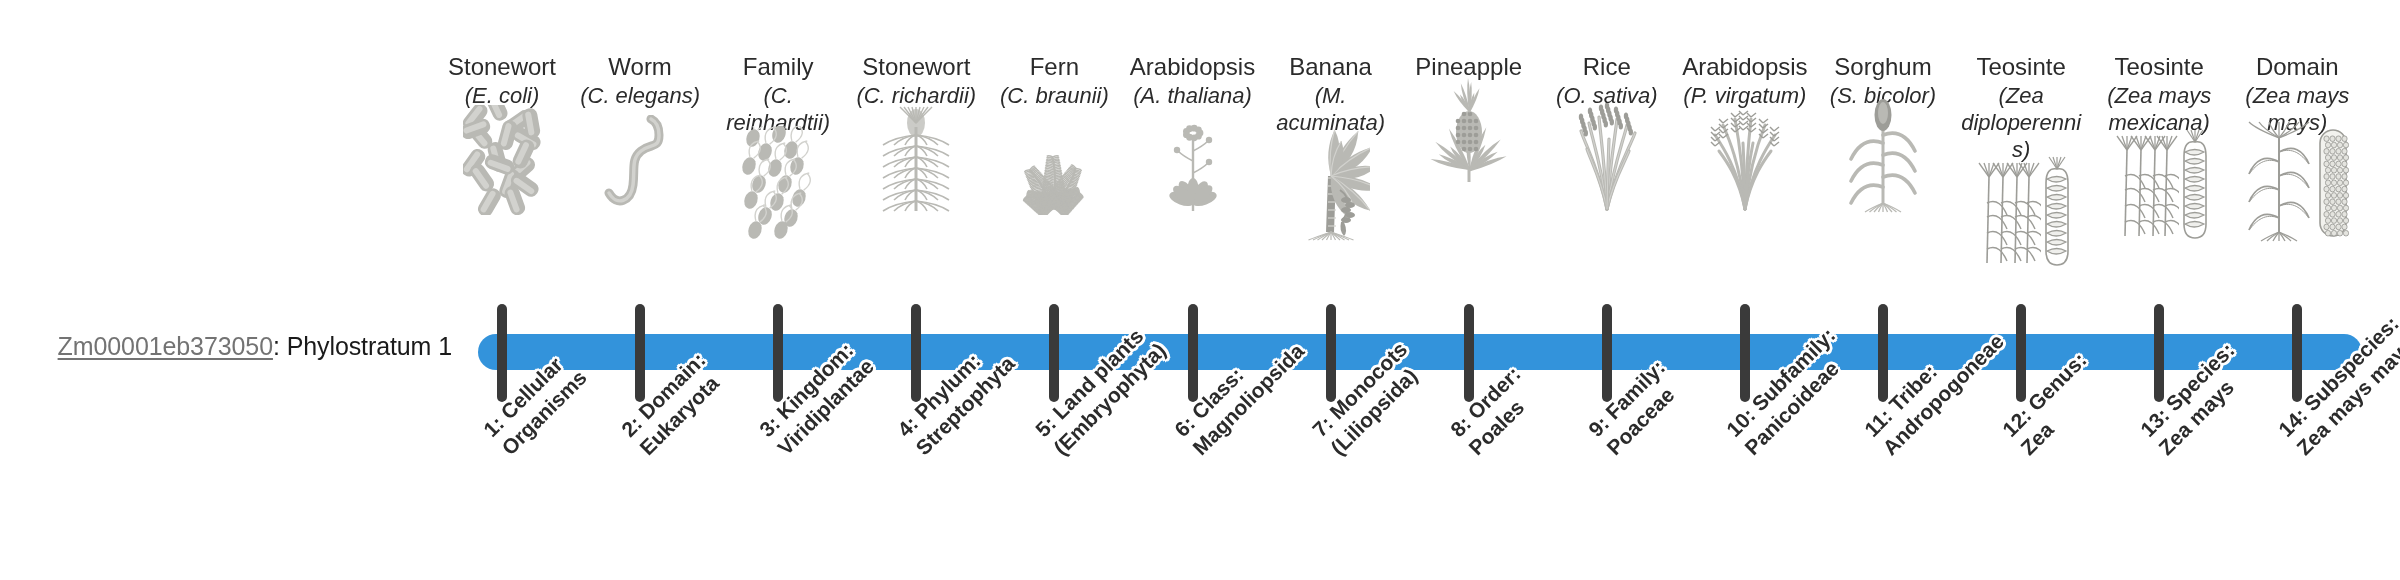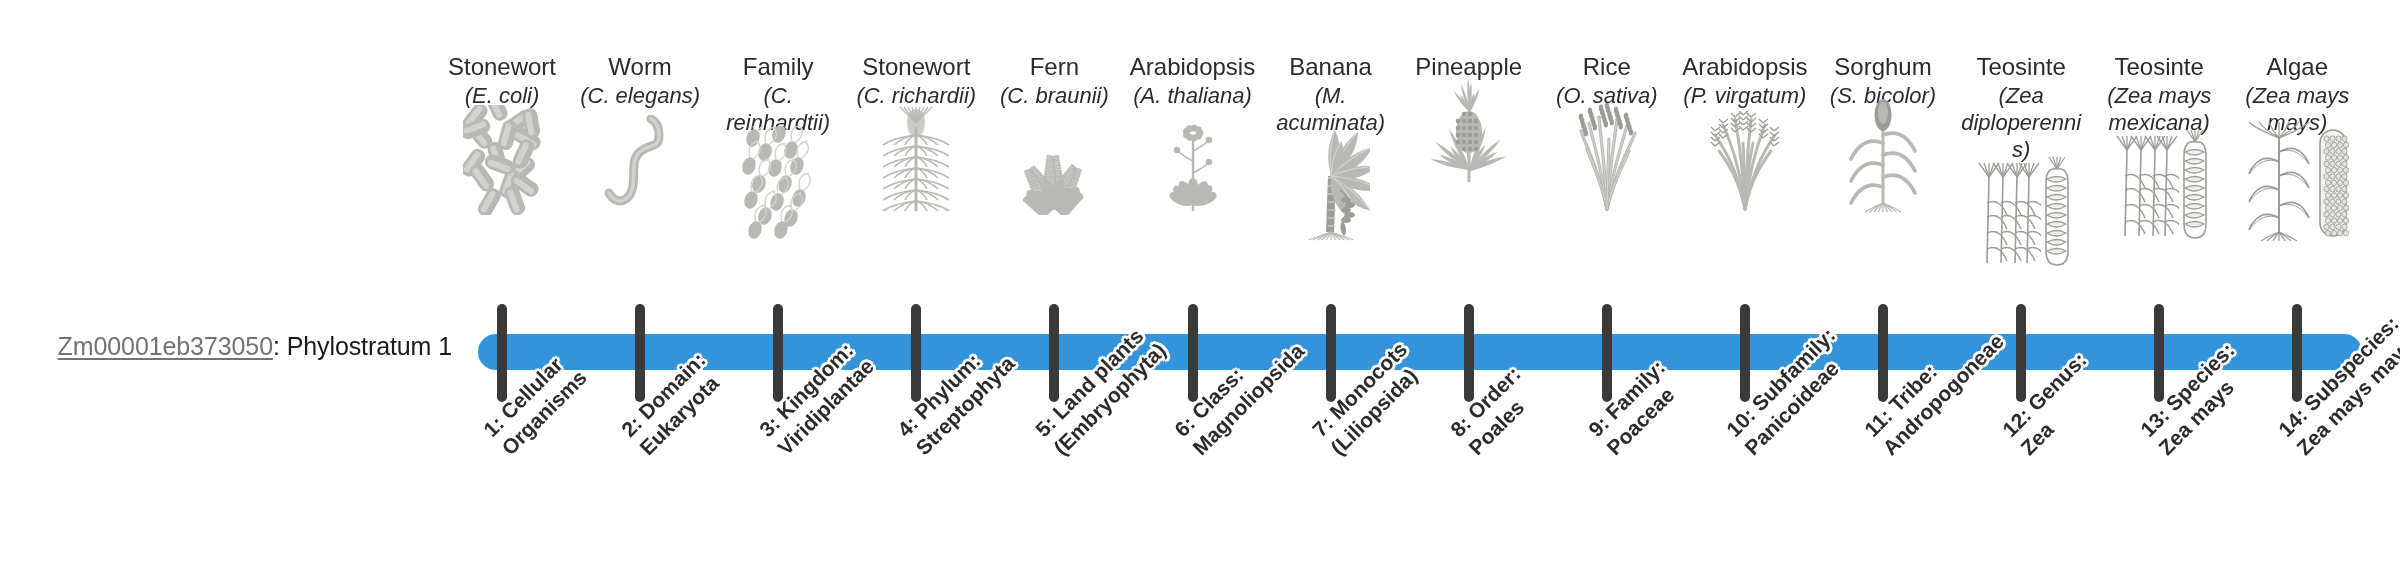"Algae" div.sp-common { text: Algae -> Domain }
